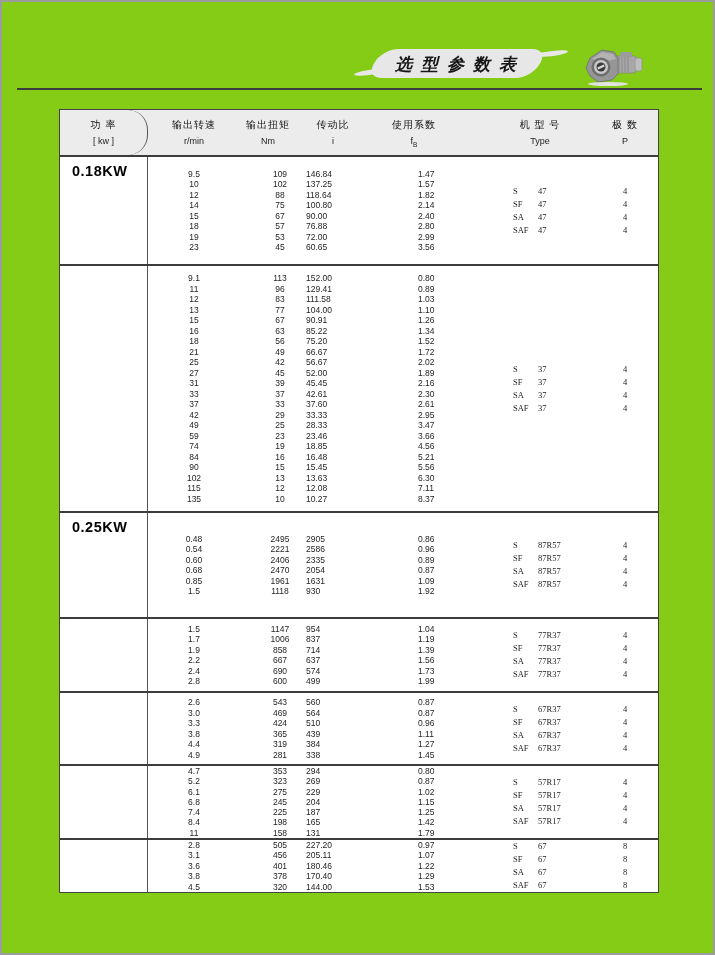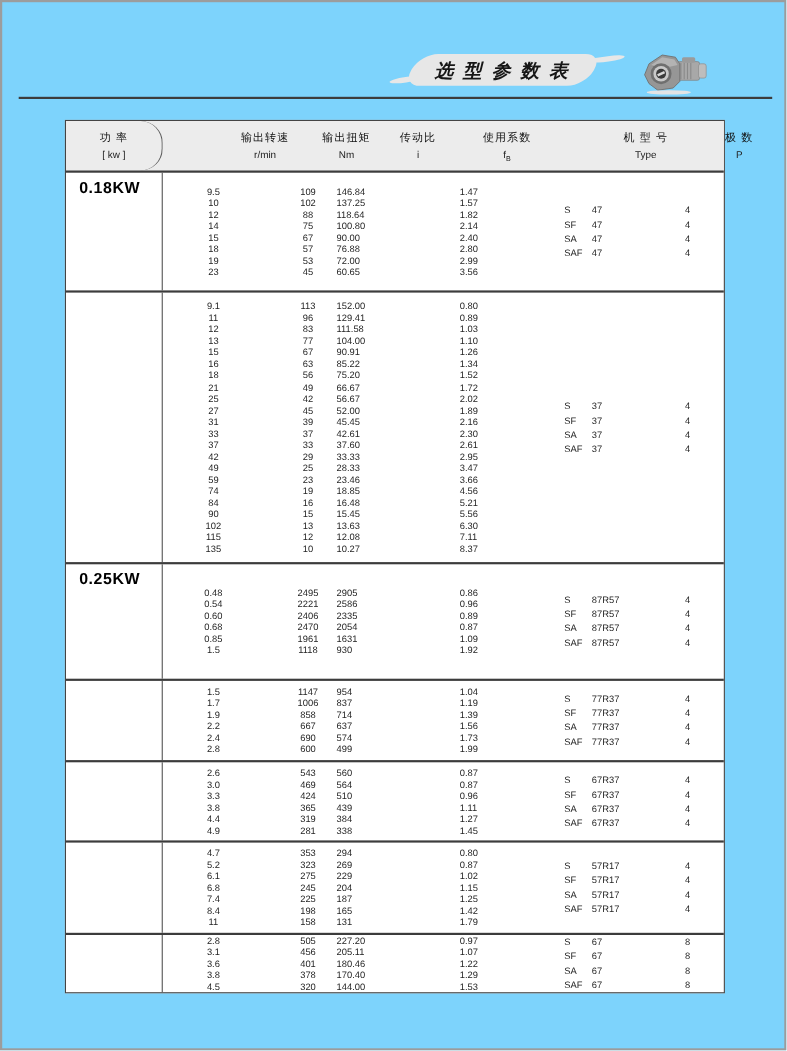"选型参数表" .page { background: #7dd3fc -> #84cc16 }
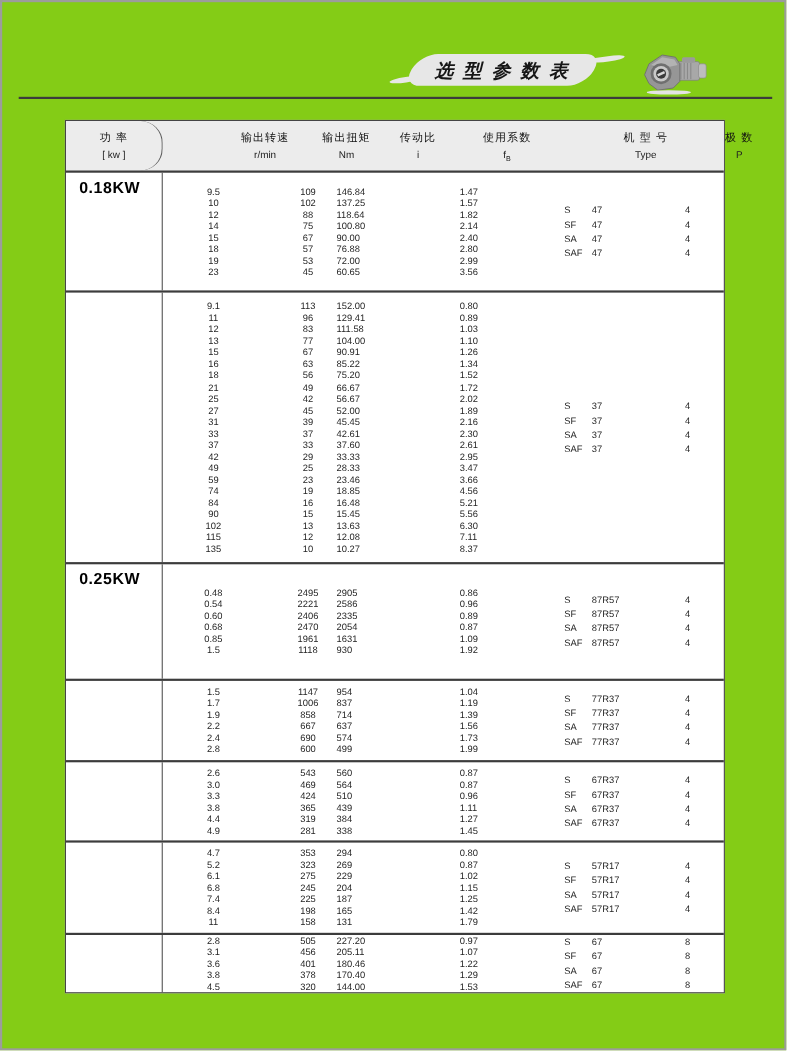"输出转速" .hcell { margin-left: 47px -> none }
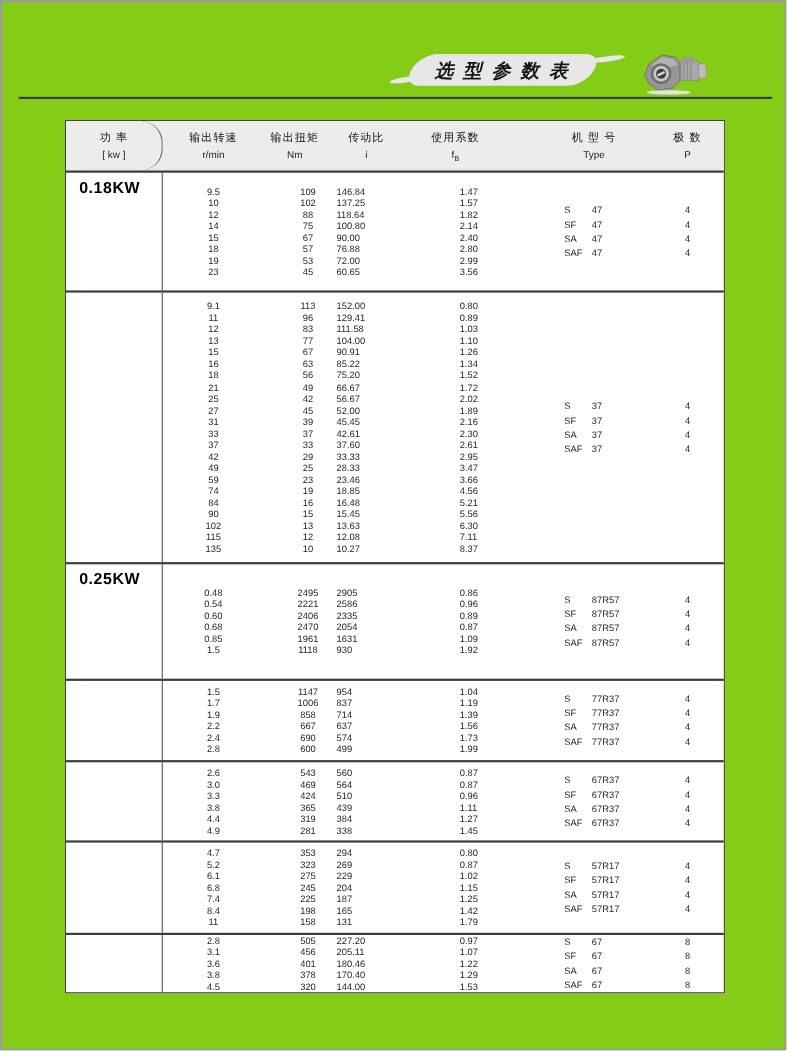"S 47" .type-line { font-family: none -> Liberation Serif, serif }
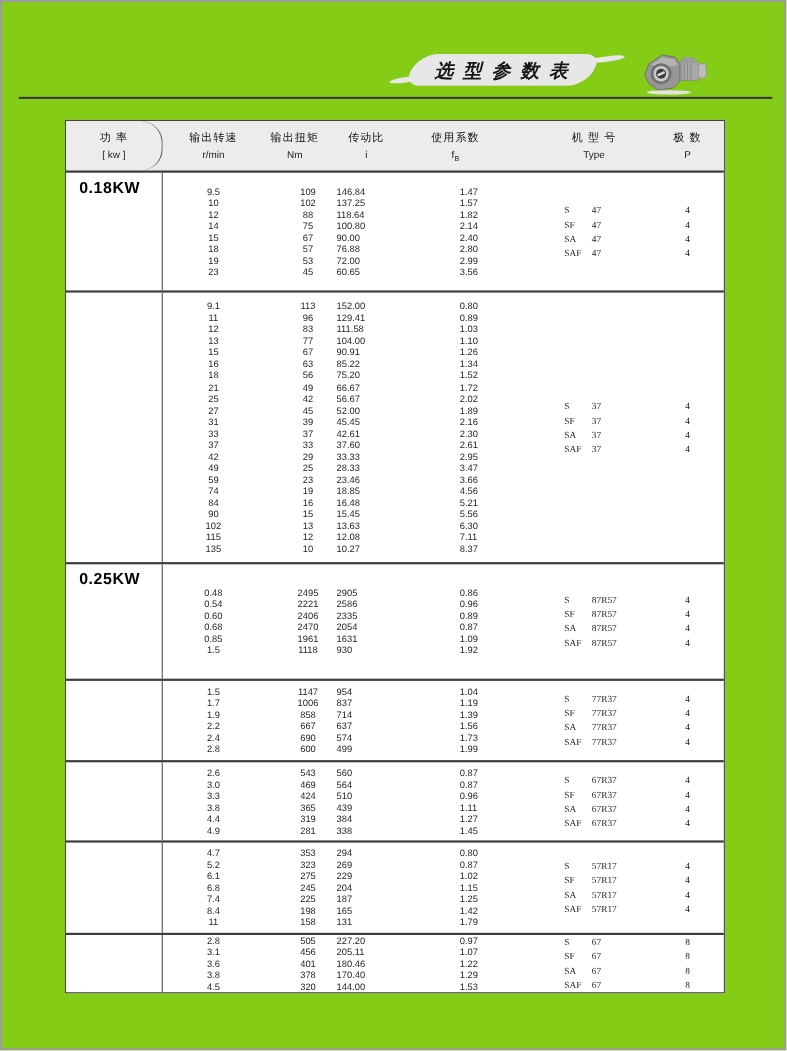"4.7" div.block { height: 84px -> 74px }
